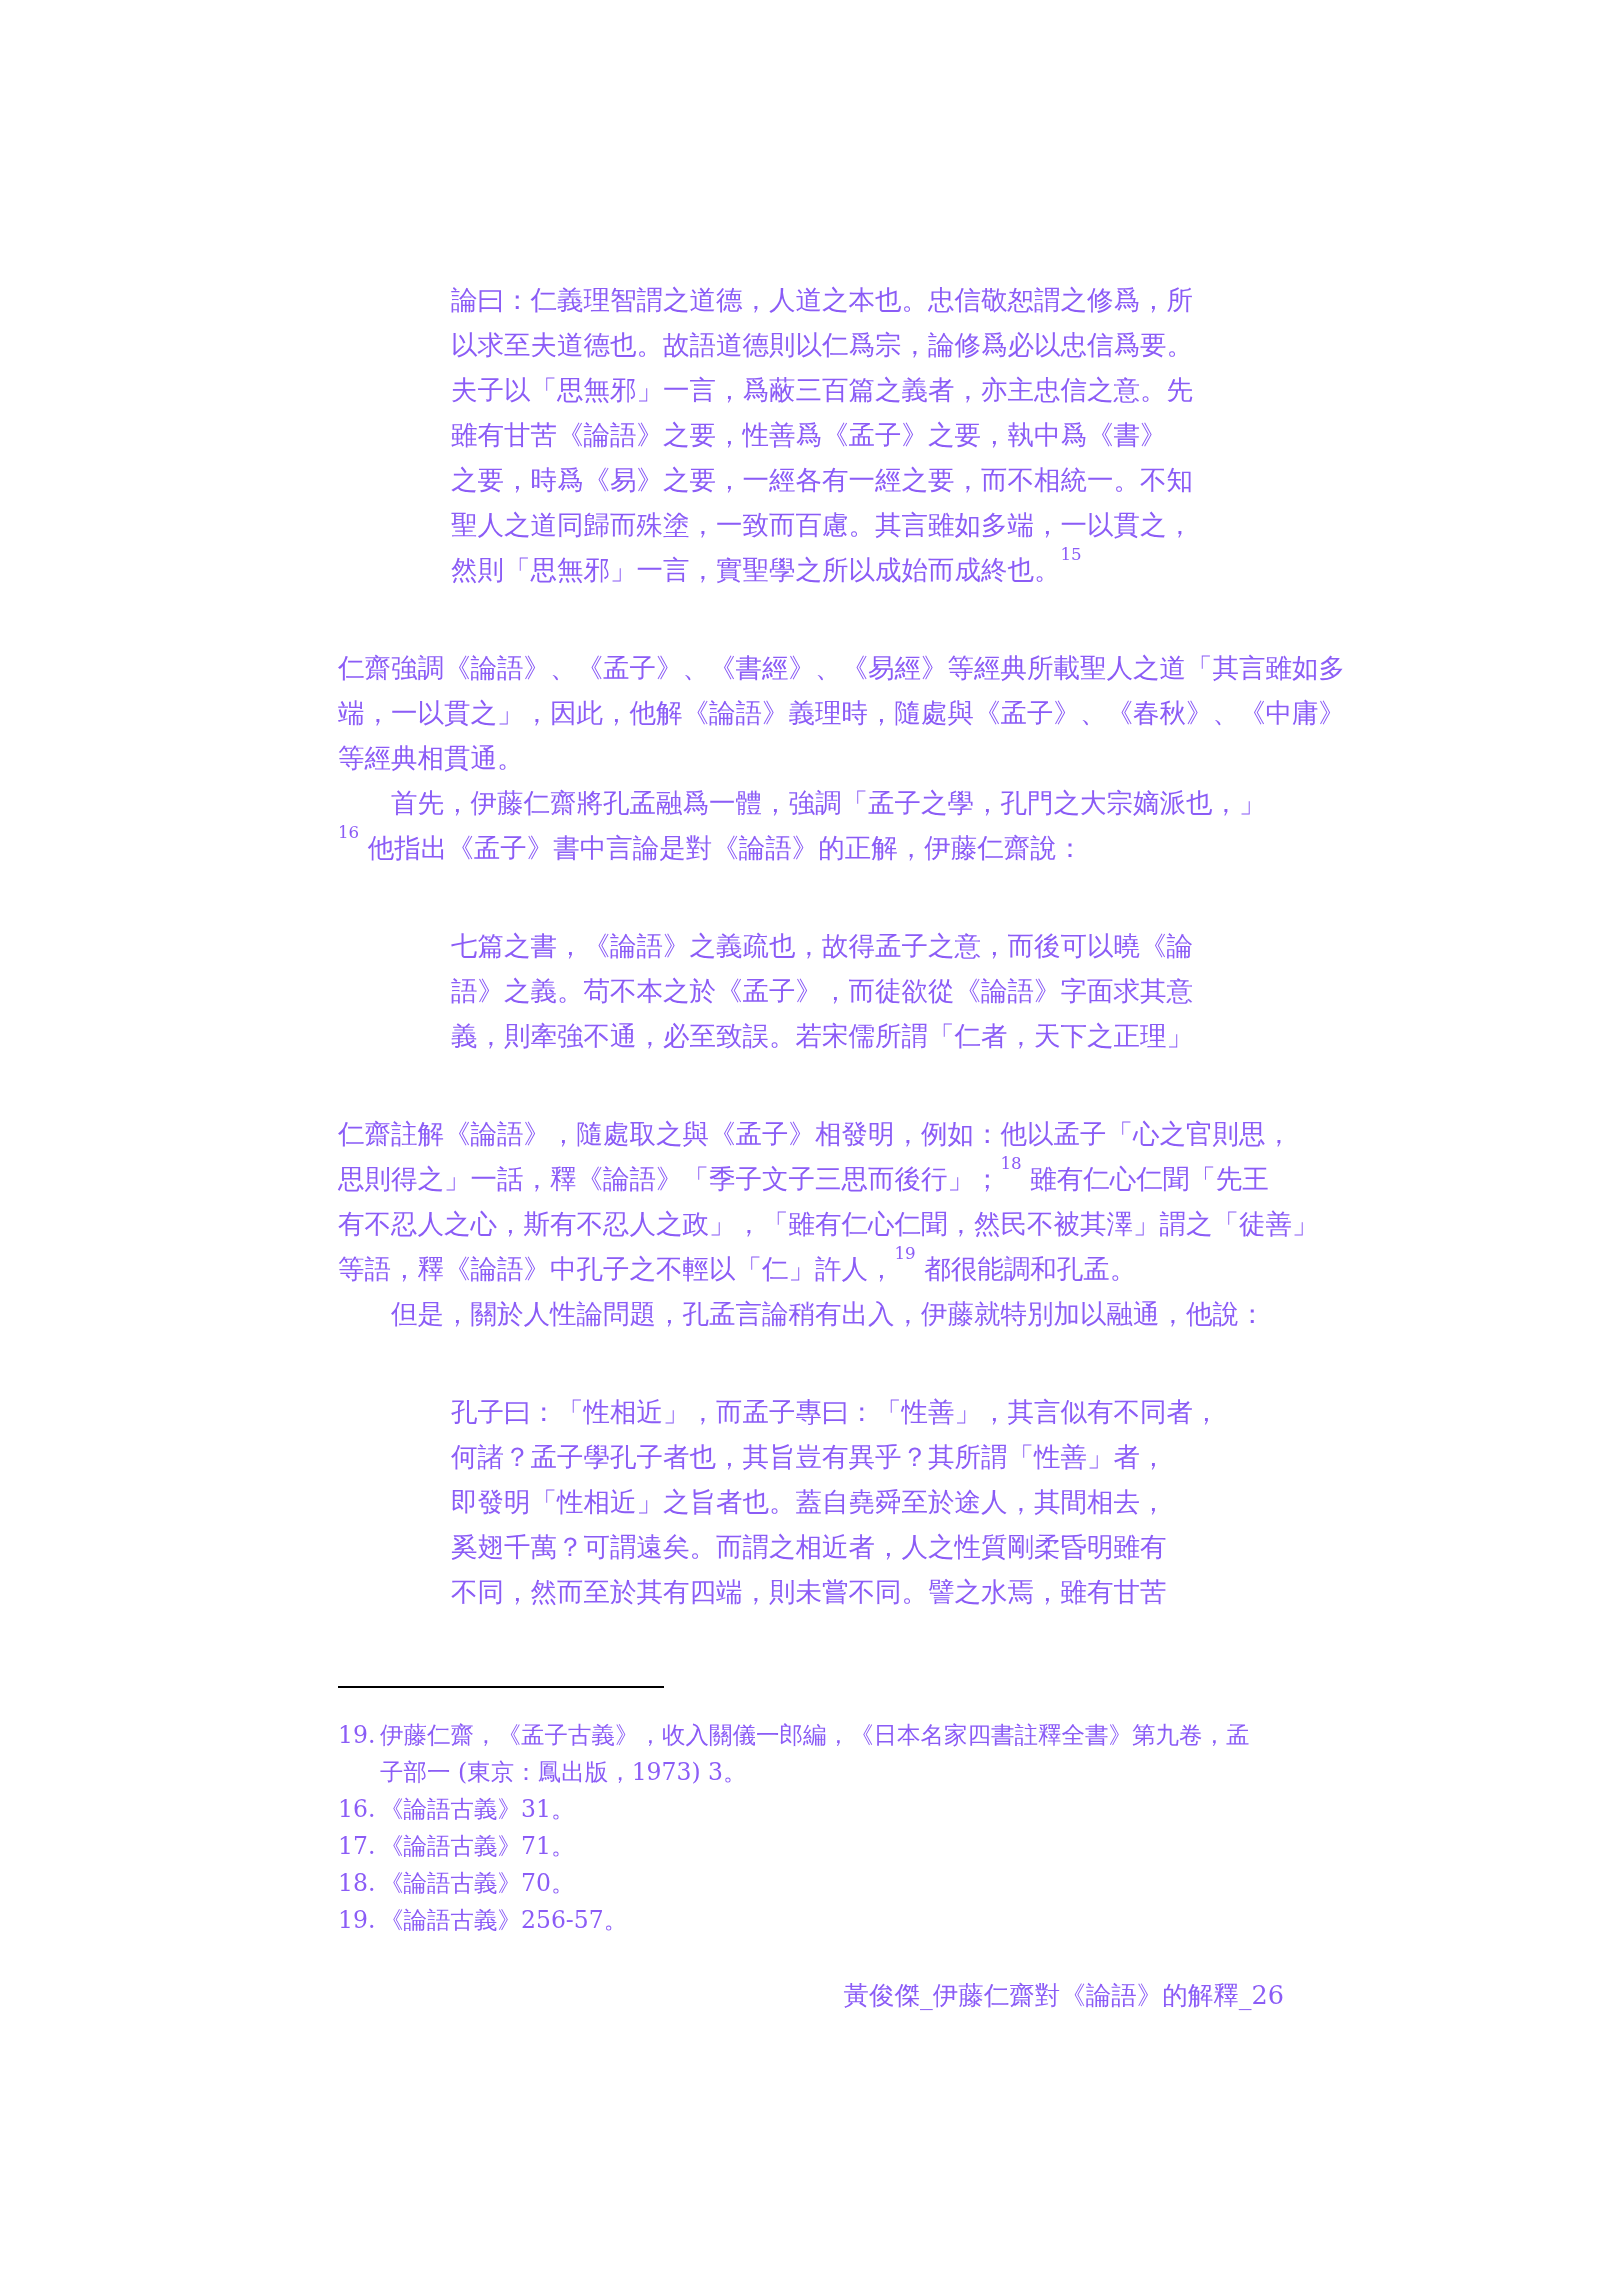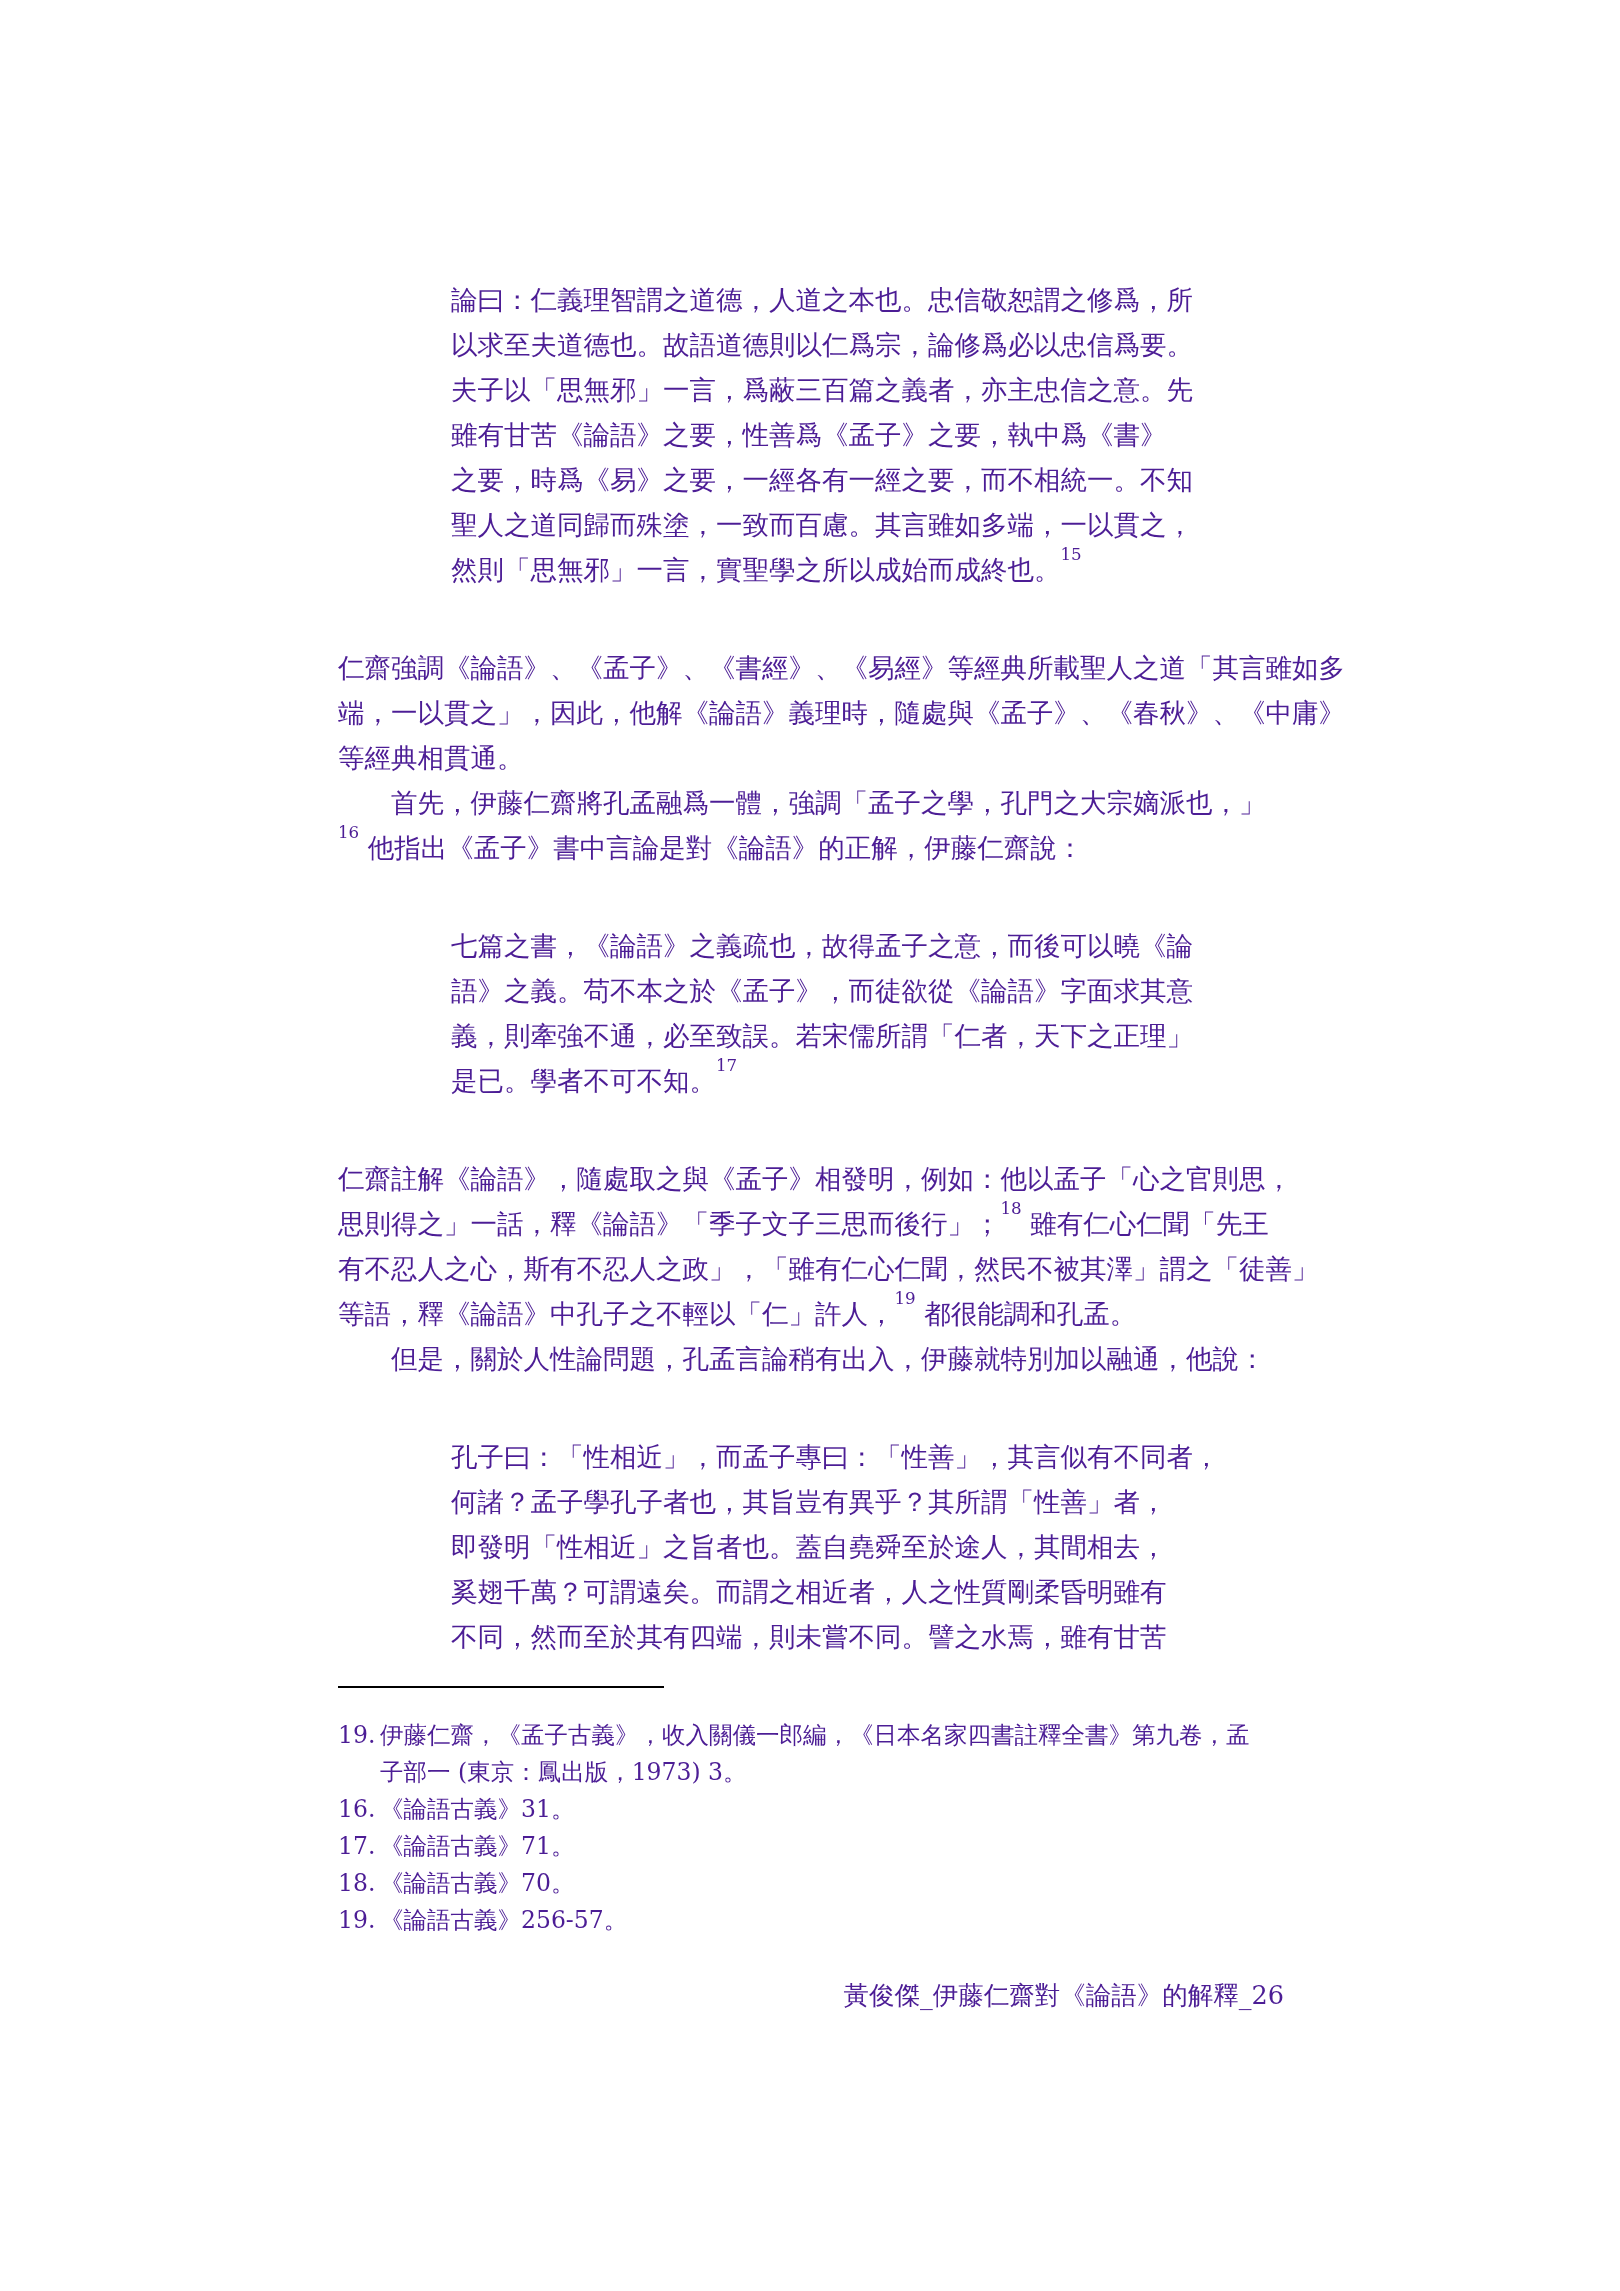"論曰：仁義理智謂之道德，人道之本也。忠信敬恕謂之修爲，所" .page { color: #4c1d95 -> #8b5cf6 }
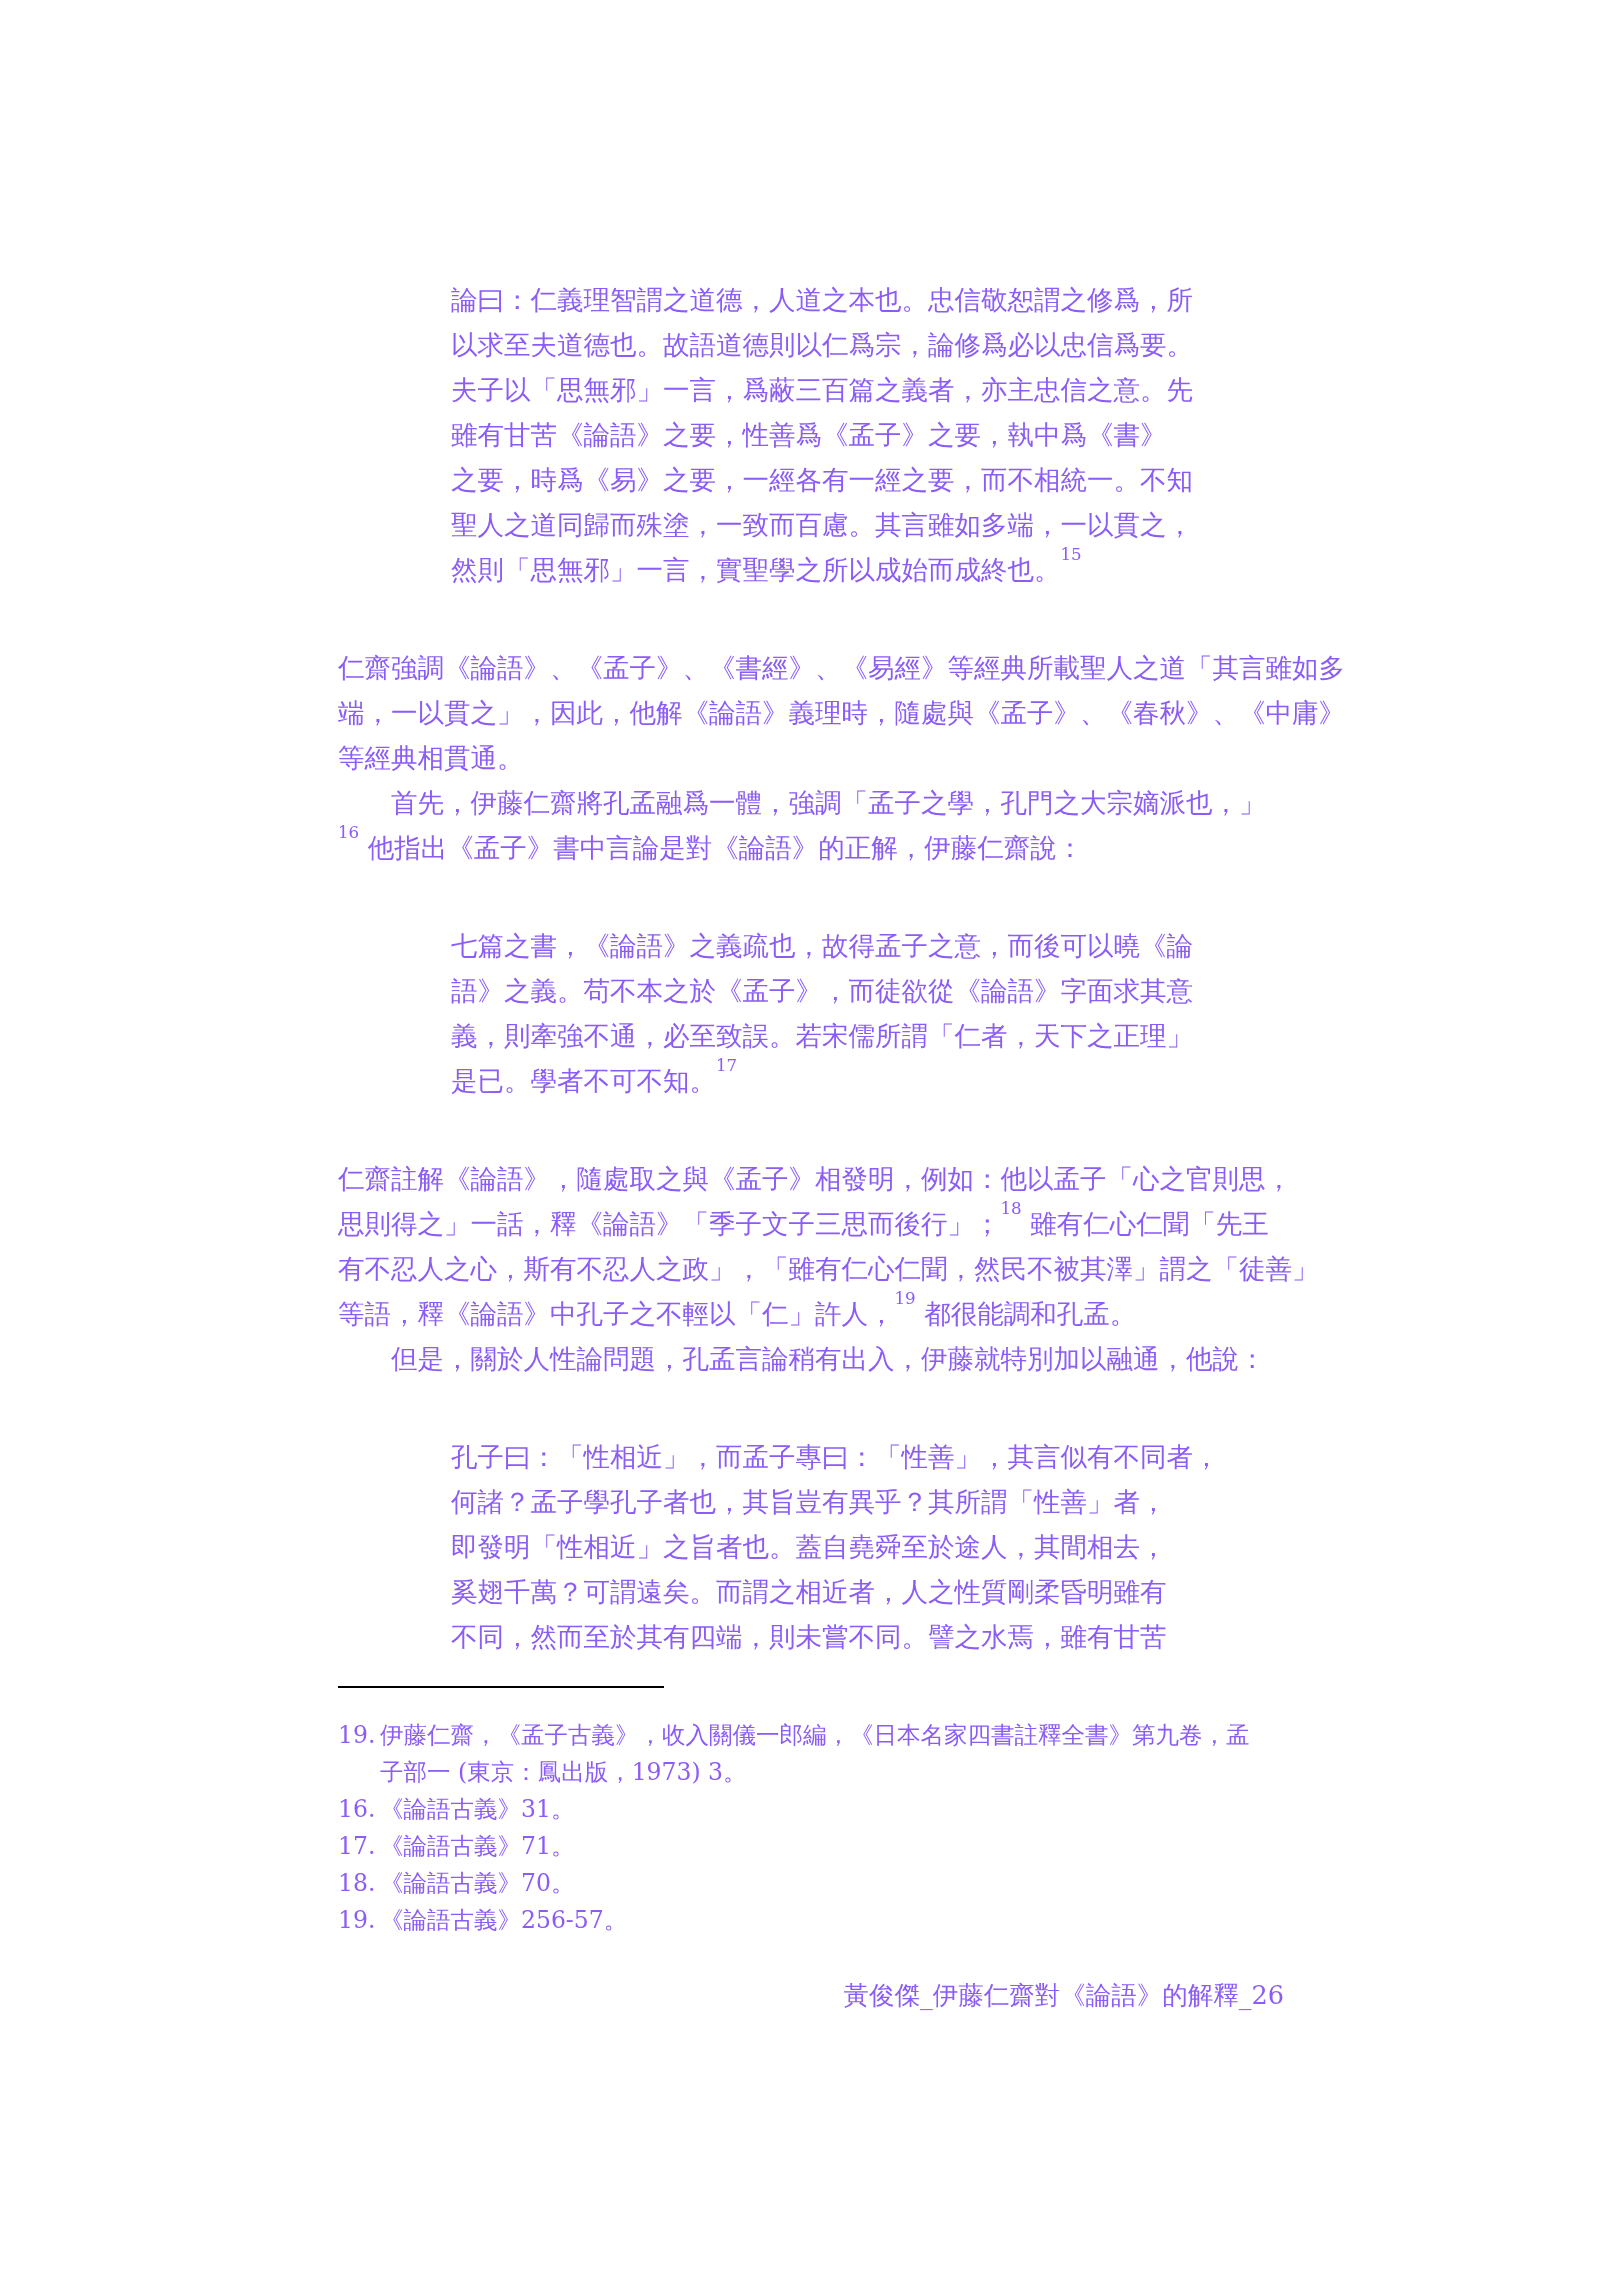"是已。學者不可不知。17" div.ln { html: <div><span>是已。學者不可不知。</span><sup>17</sup></div> -> none }
